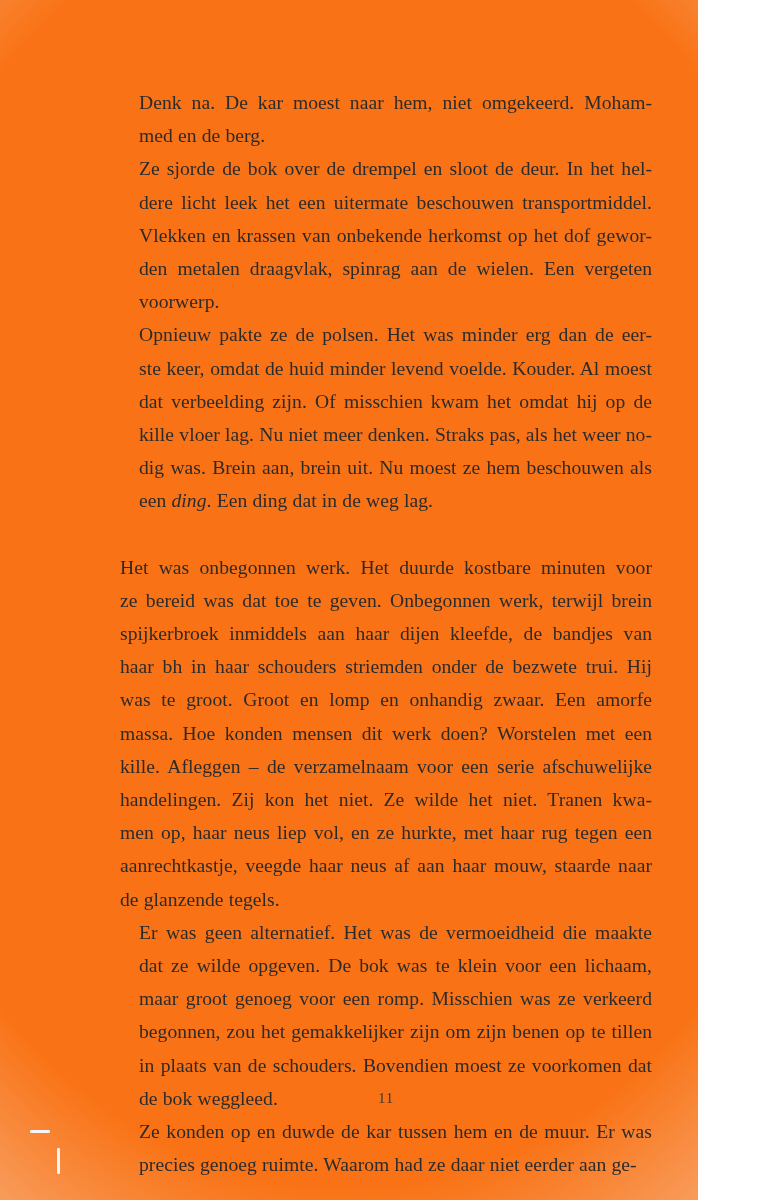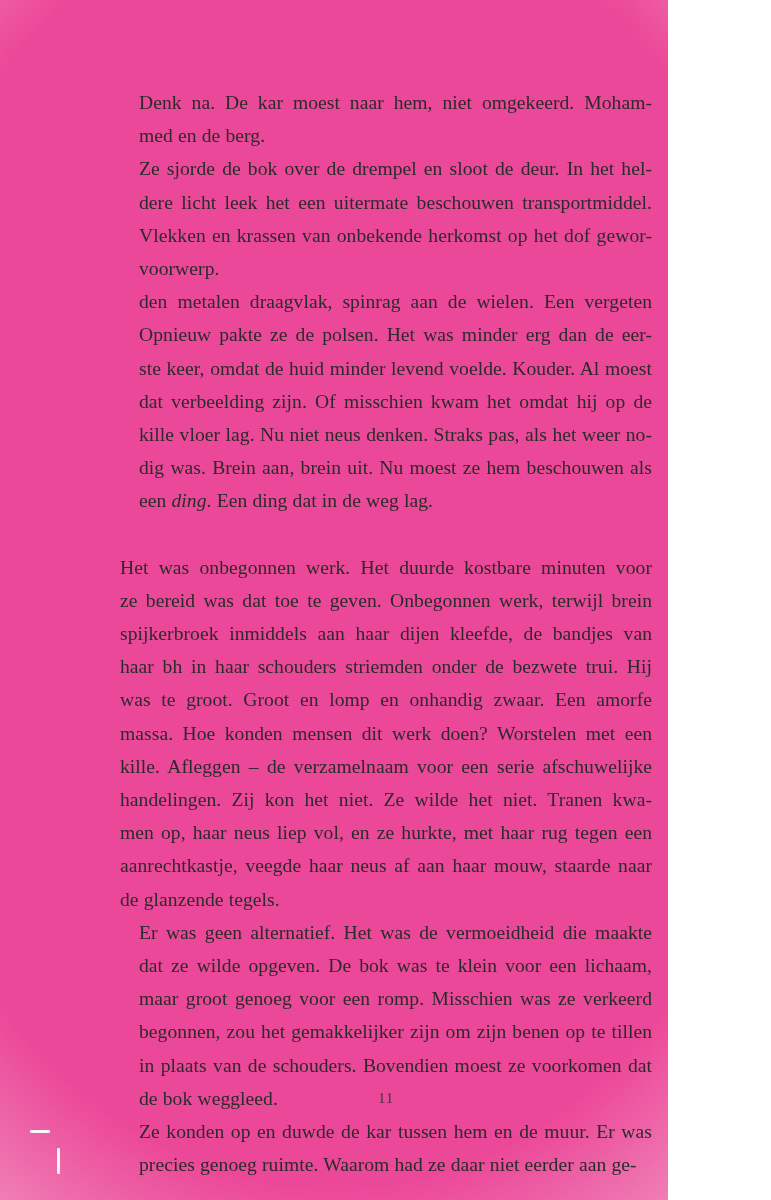"Denk na. De kar moest" .page { background: #ec4899 -> #f97316; padding-left: 40px -> none; width: 628px -> 698px }
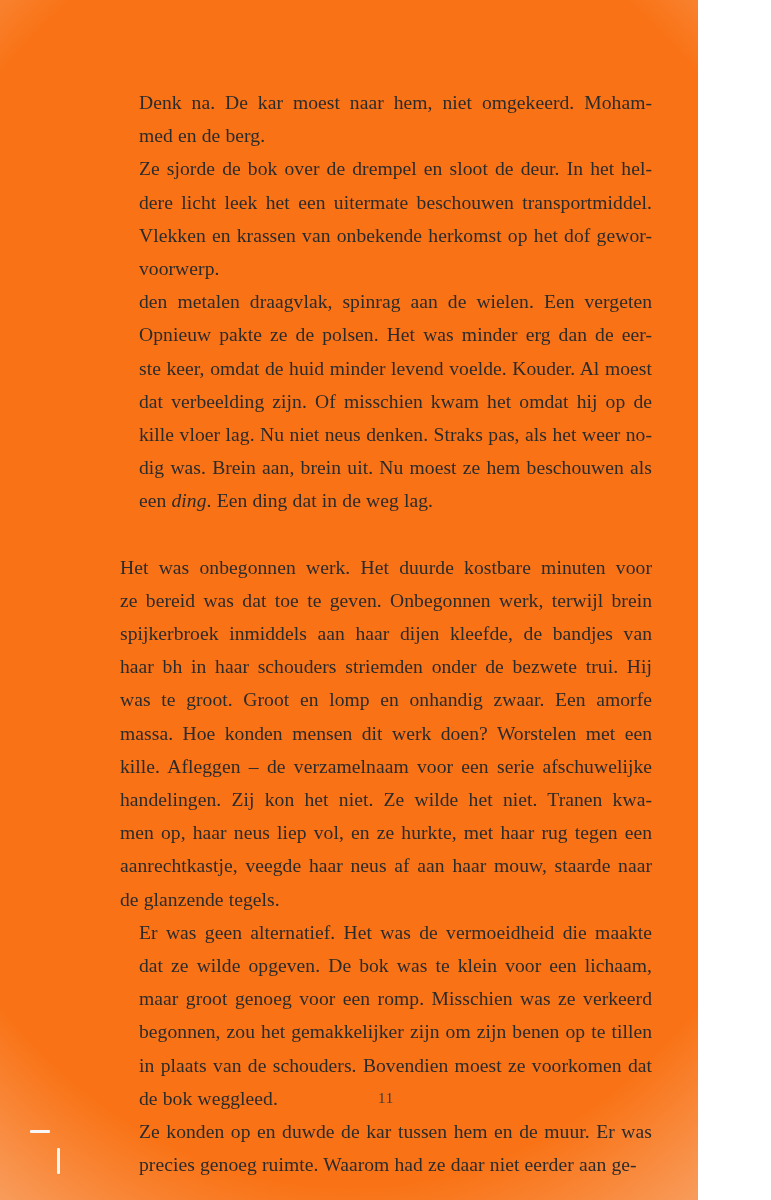"voorwerp." span.line { order: before "den metalen draagvlak, spinrag aan" -> after "den metalen draagvlak, spinrag aan" }
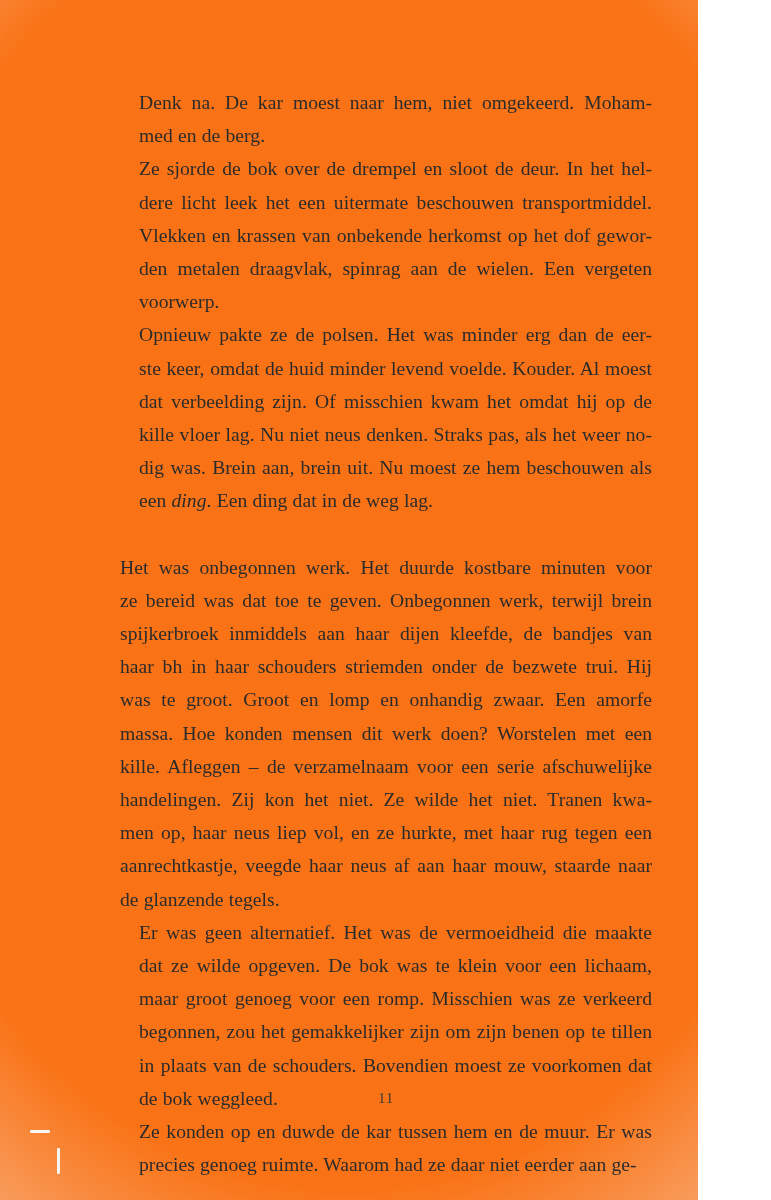"kille vloer lag. Nu niet" span.line { text: neus -> meer }
